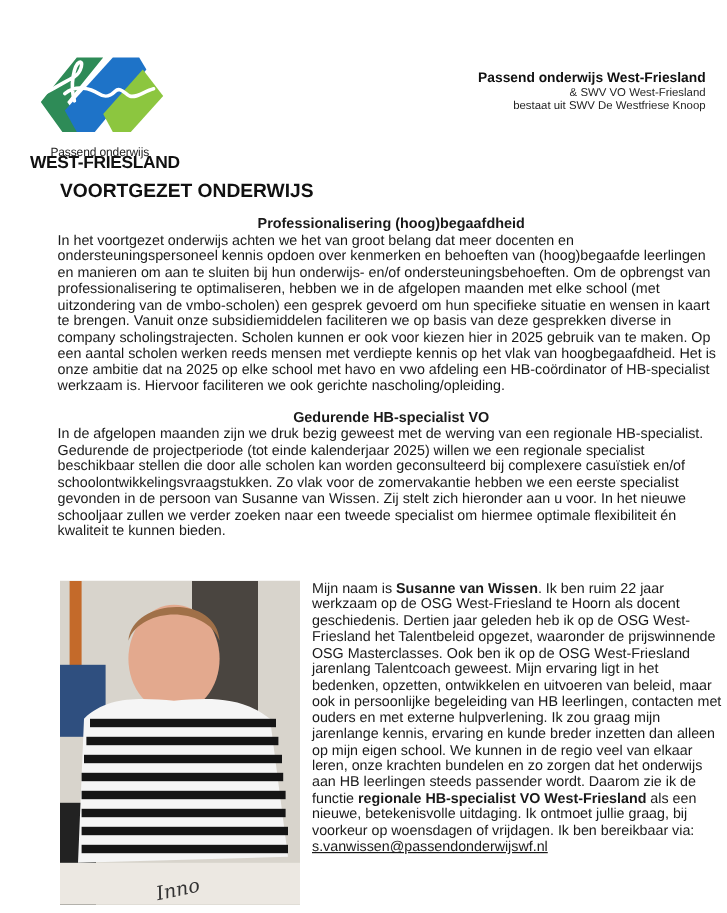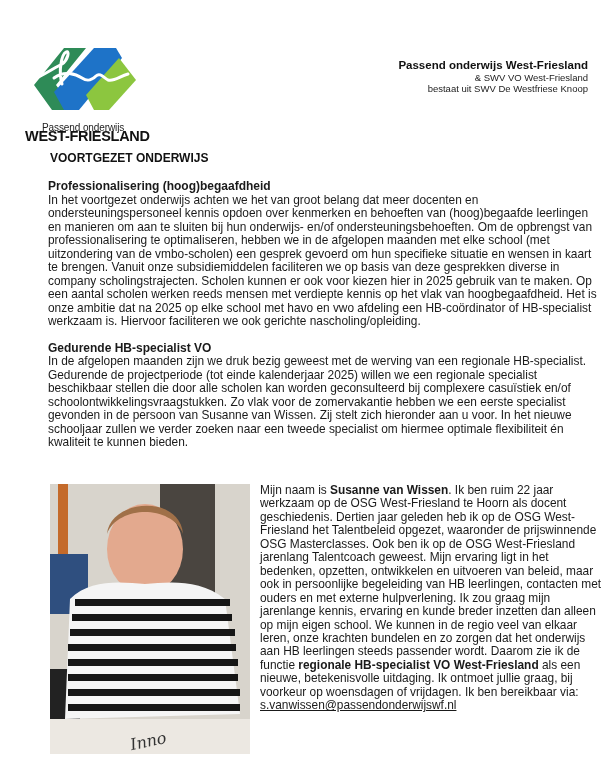"VOORTGEZET ONDERWIJS" .section-title { font-size: 12px -> 16px }
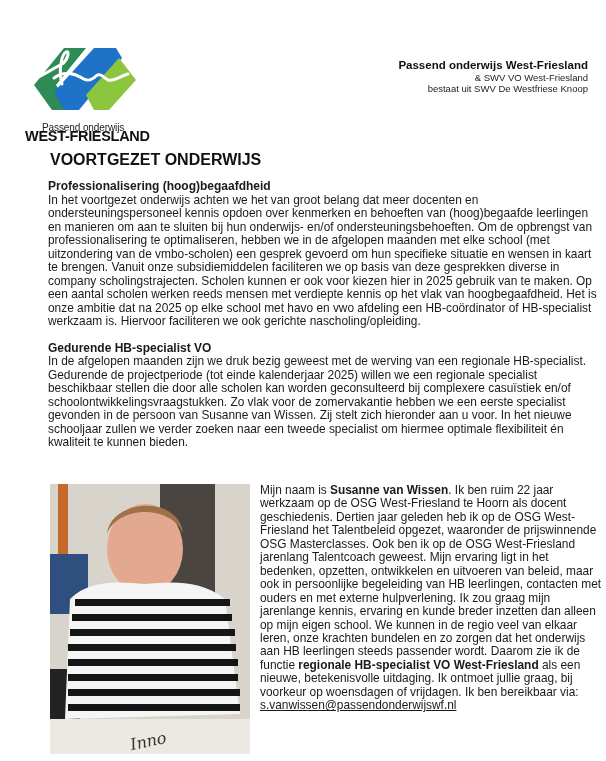"Professionalisering (hoog)begaafdheid" .heading { text-align: none -> center }
